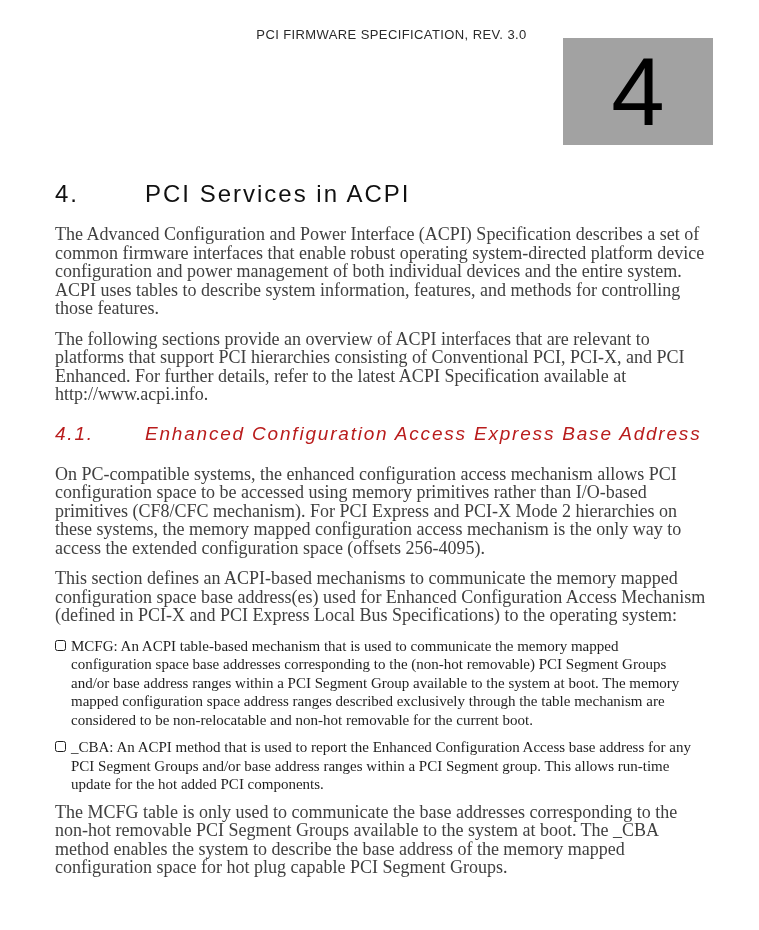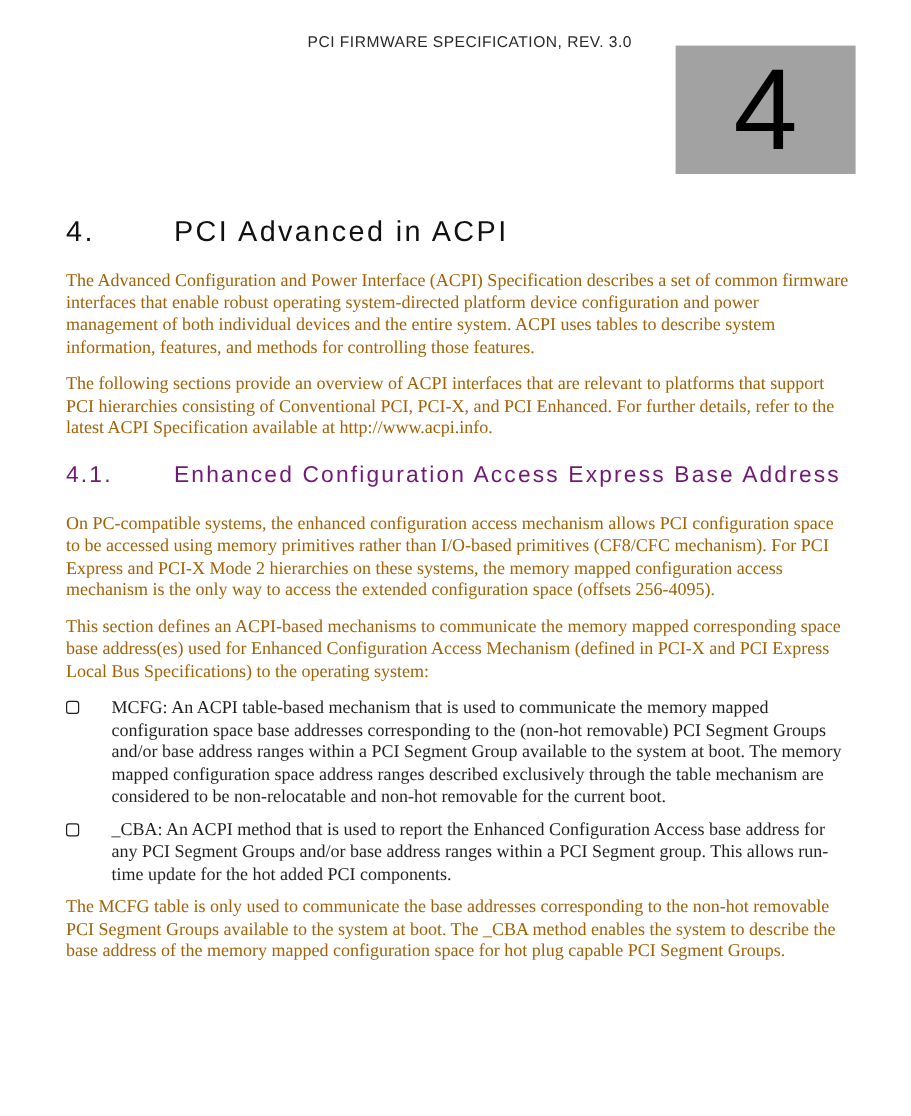"PCI Advanced in ACPI" span.h-title { text: Advanced -> Services }
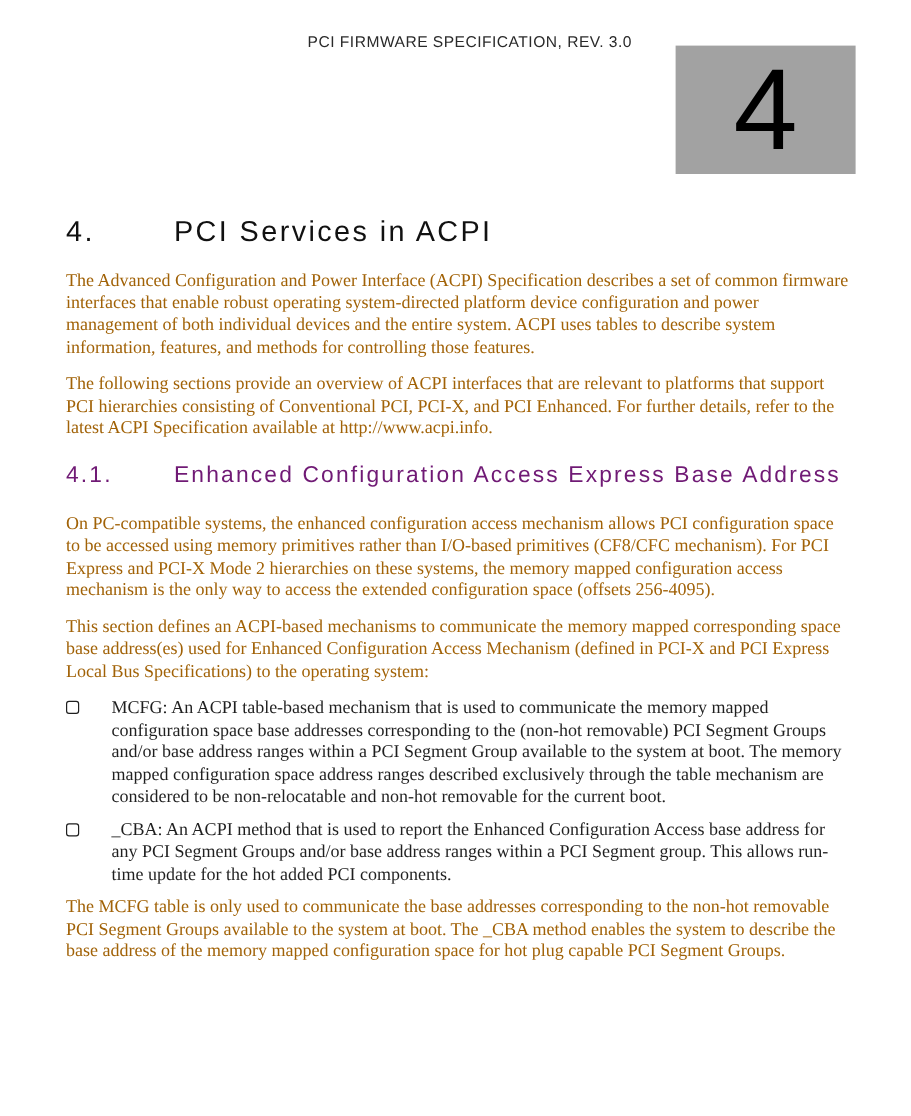"The Advanced Configuration and Power" .para { color: #a16207 -> #404040; font-size: 15px -> 18px }
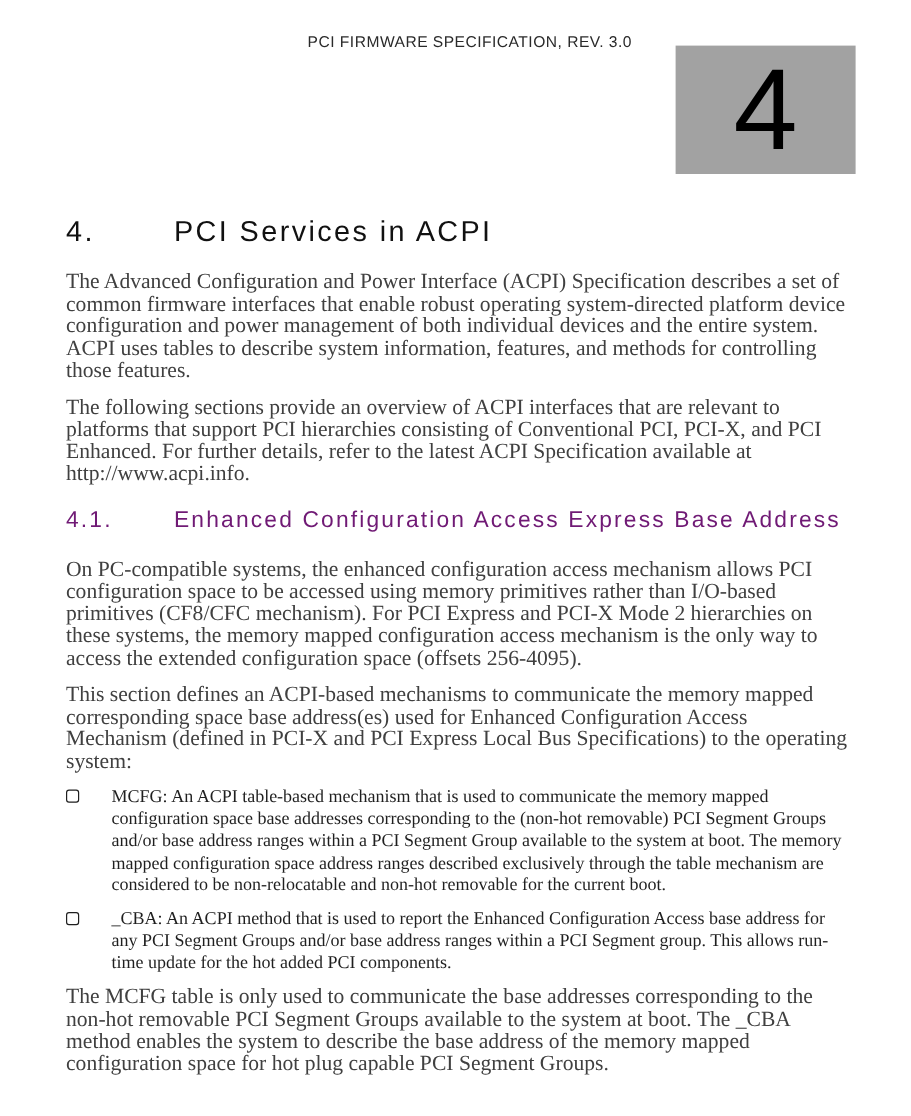"4.1." .h2 { color: #701a75 -> #b91c1c; font-style: none -> italic }
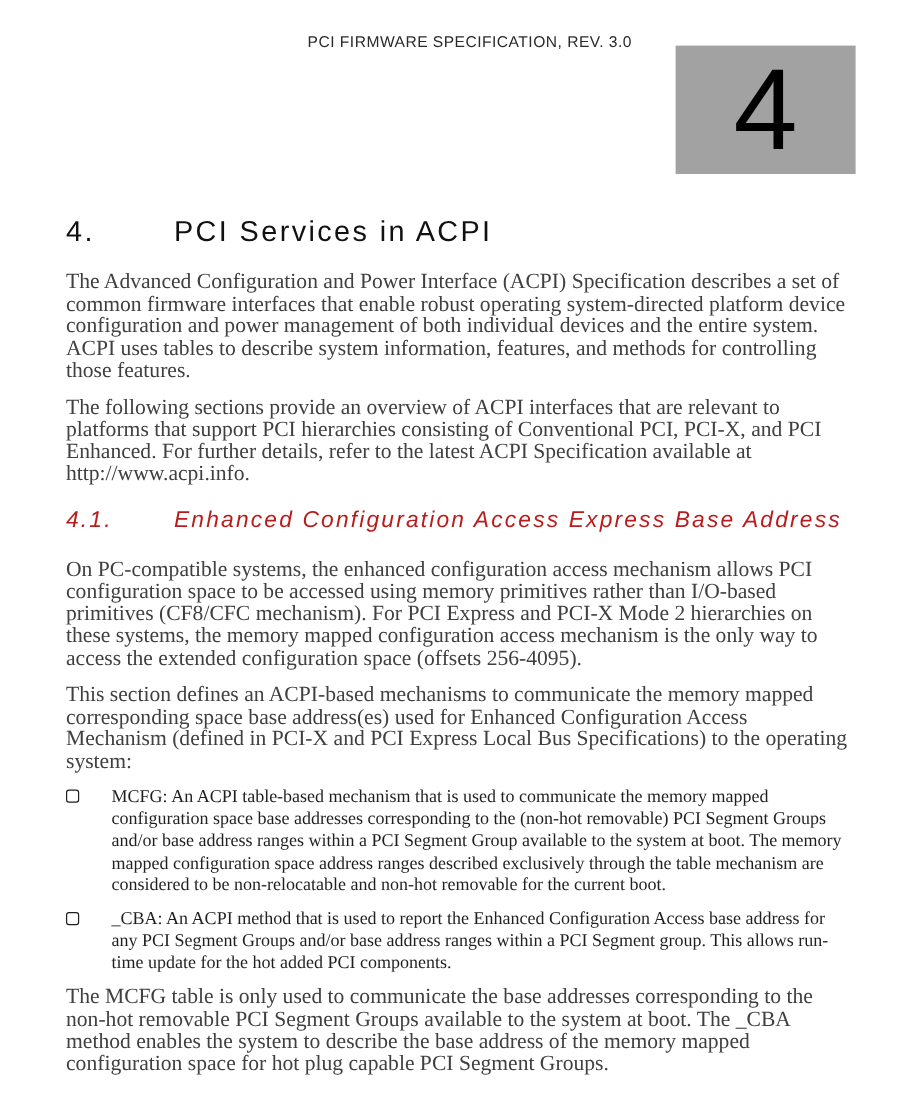"This section defines an ACPI-based" p.para { text: corresponding -> configuration }
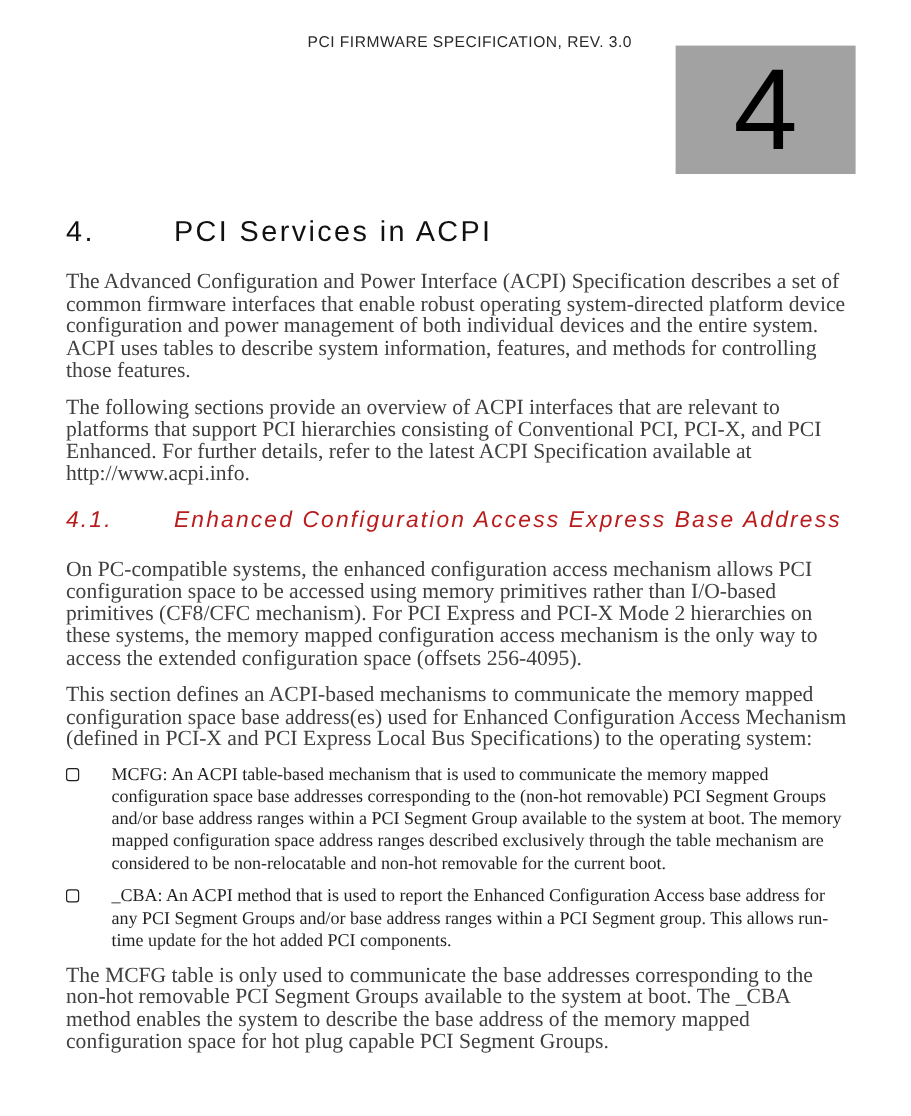"MCFG: An ACPI table-based mechanism" .bullet-text { margin-left: 27px -> 5px }
